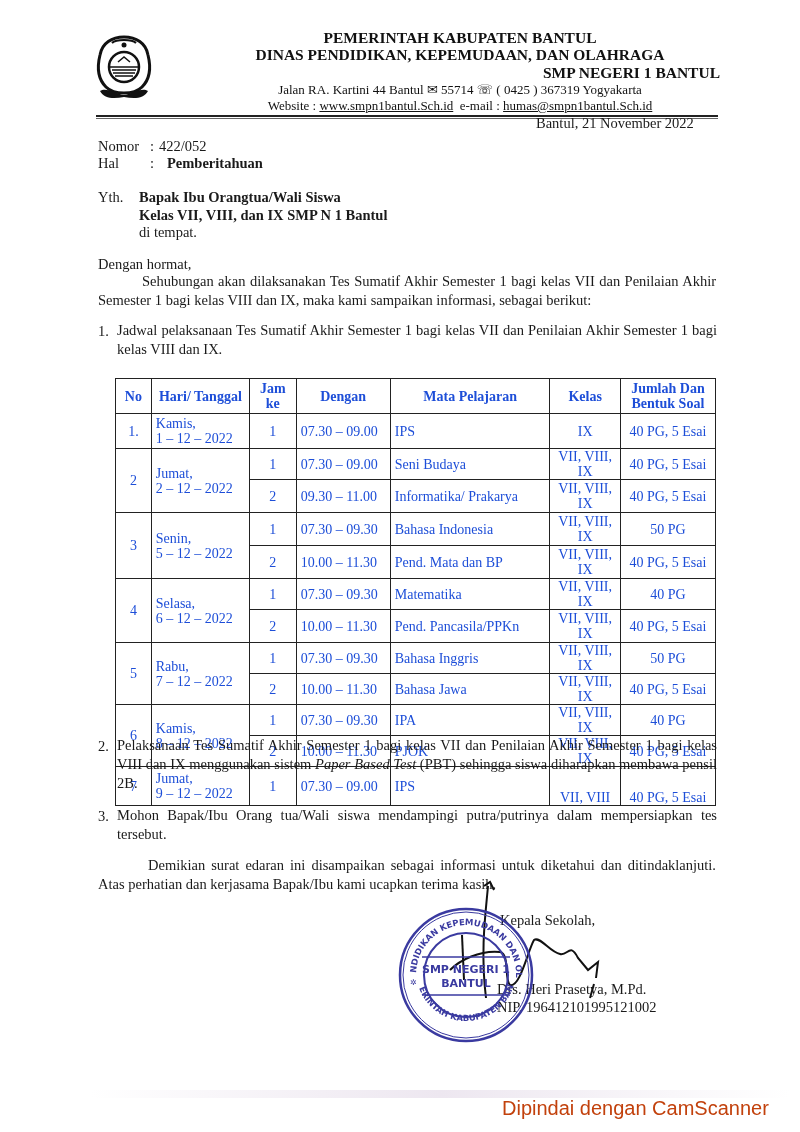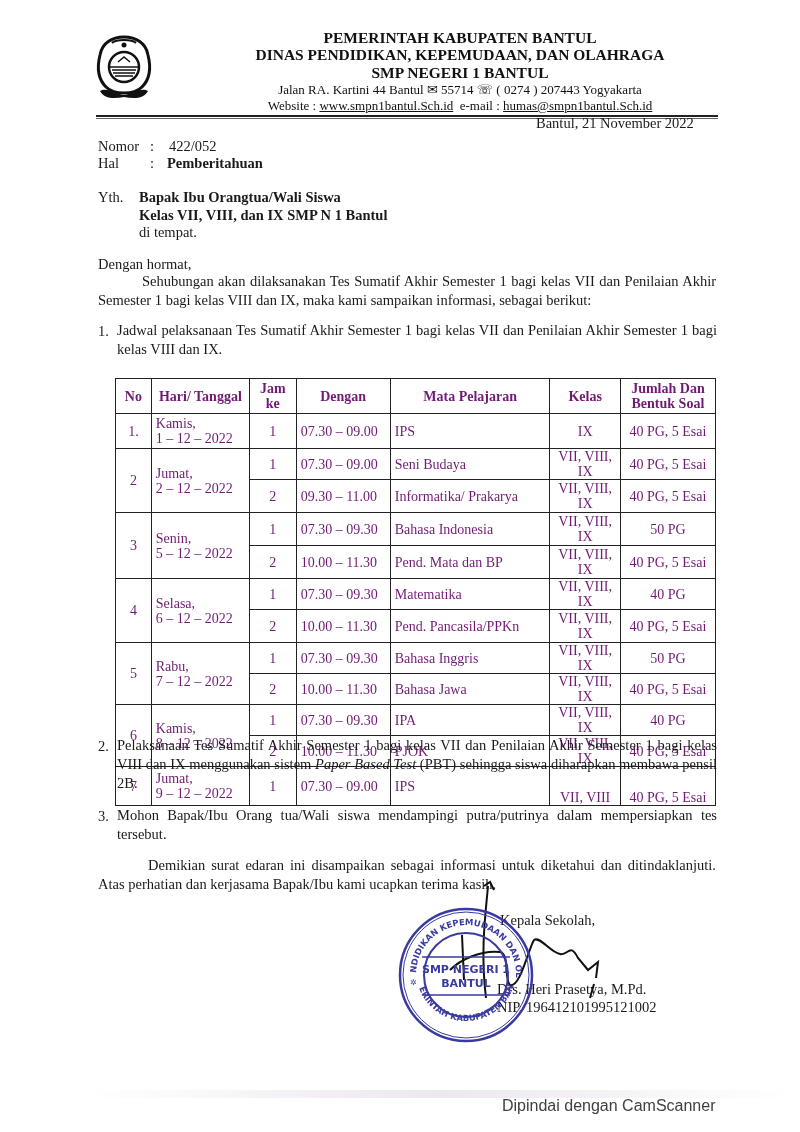"SMP NEGERI 1 BANTUL" .hdr3 { text-align: none -> right }
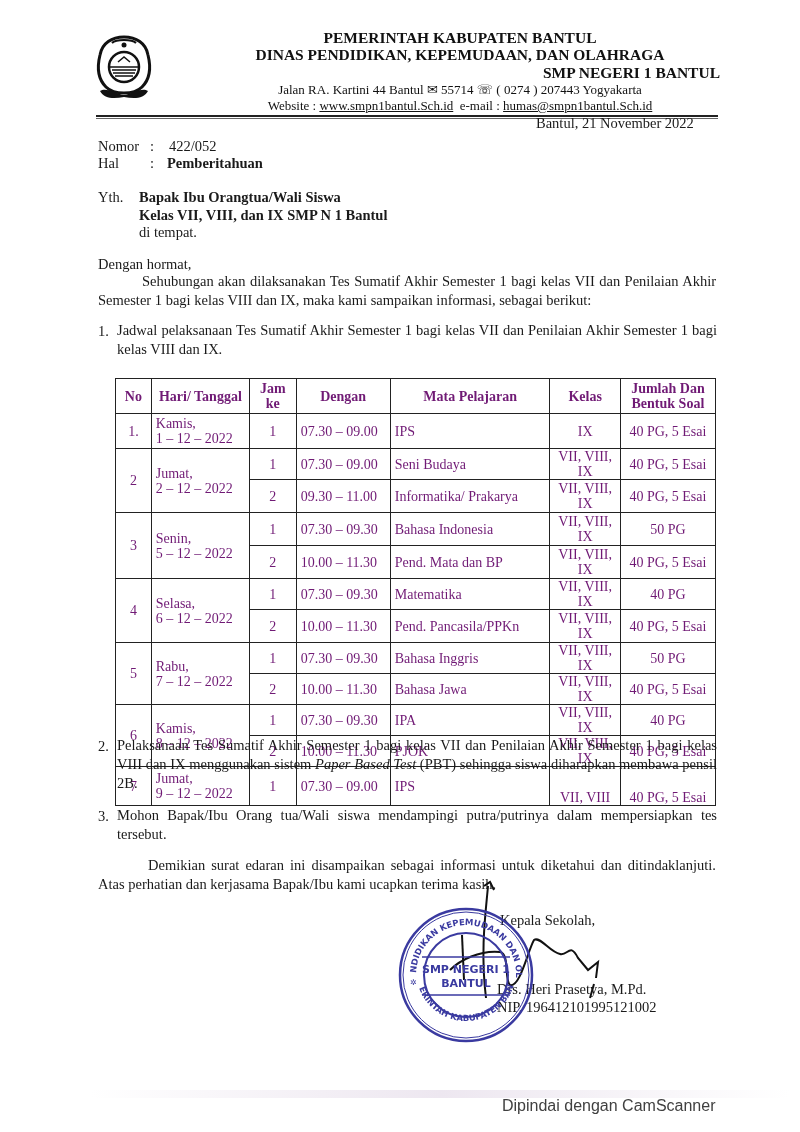"( 0274 ) 207443 Yogyakarta" span { text: 0274 ) 207443 -> 0425 ) 367319 }
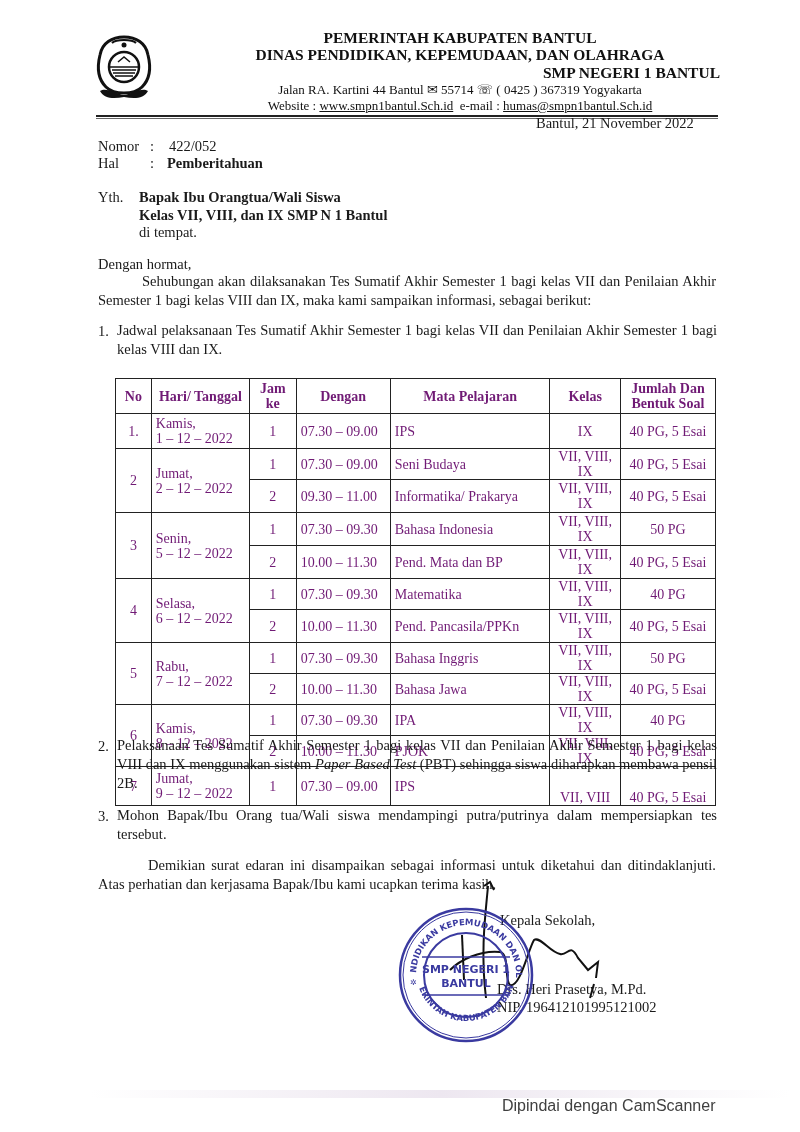"422/052" div.txt { left: 169px -> 159px }
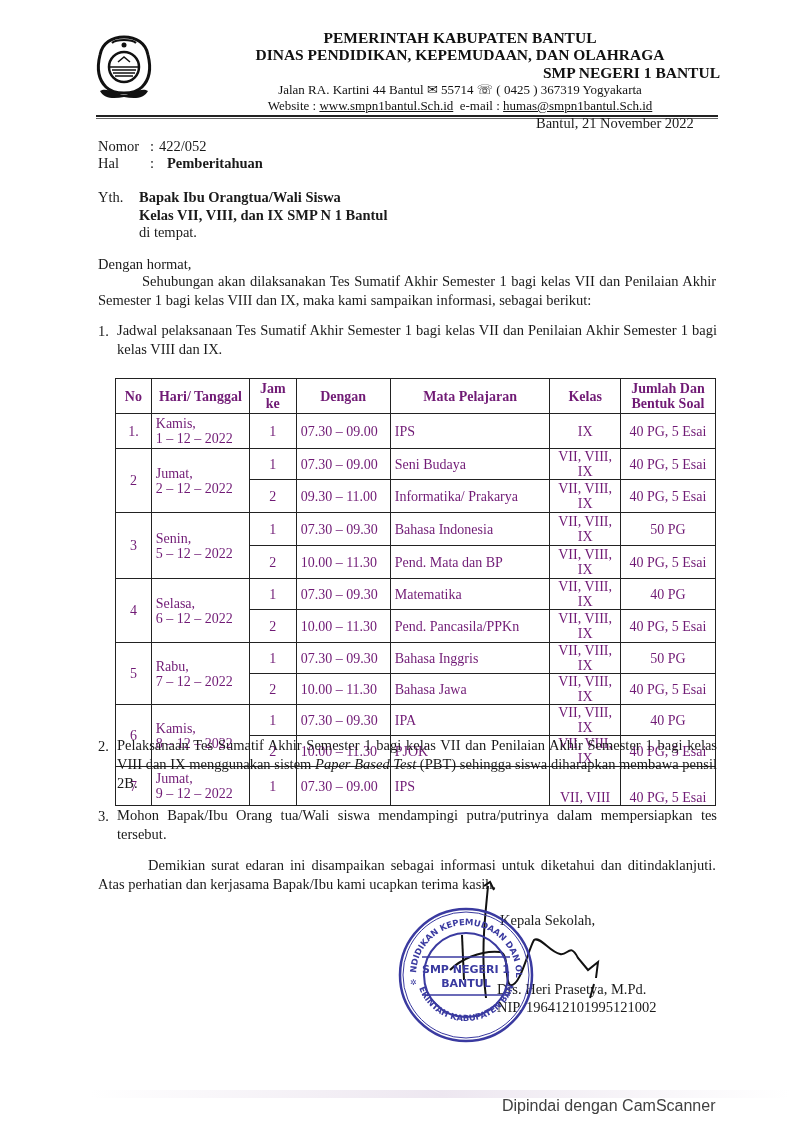"No" table.sched { color: #701a75 -> #1d4ed8 }
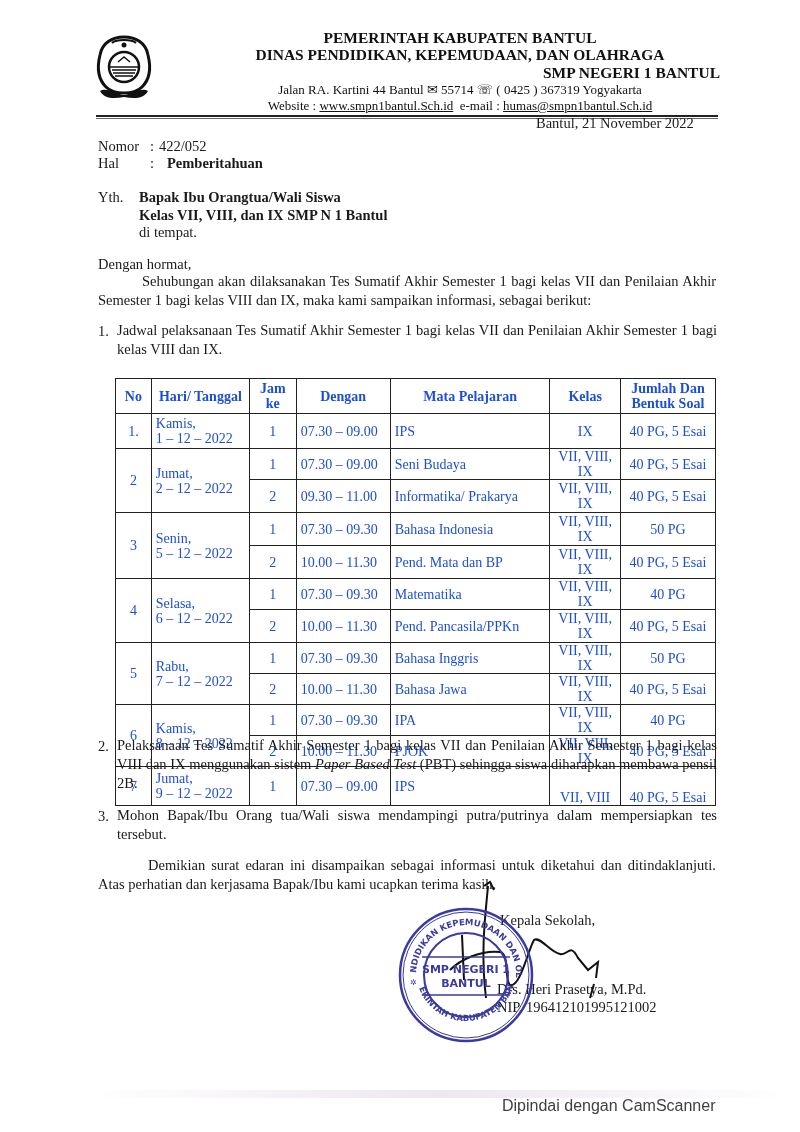"Dipindai dengan CamScanner" .scanner { color: #404040 -> #c2410c; font-size: 16px -> 20px }
